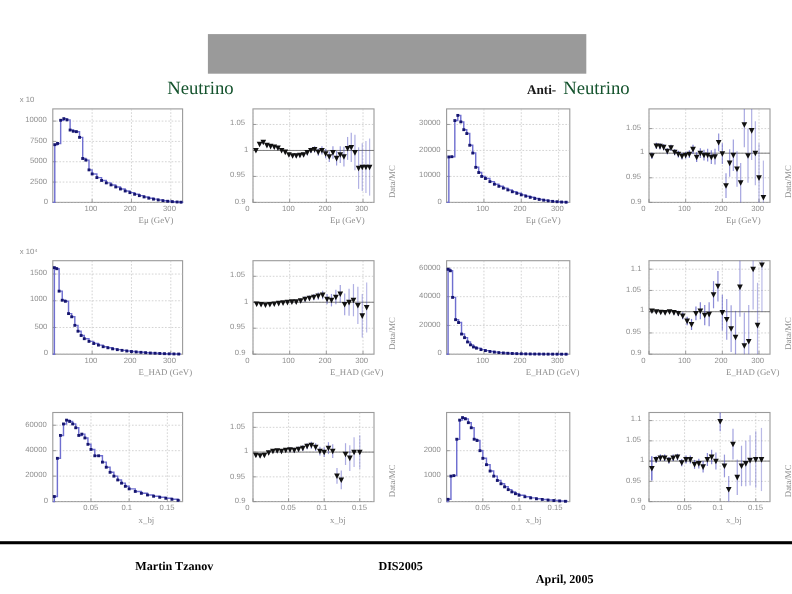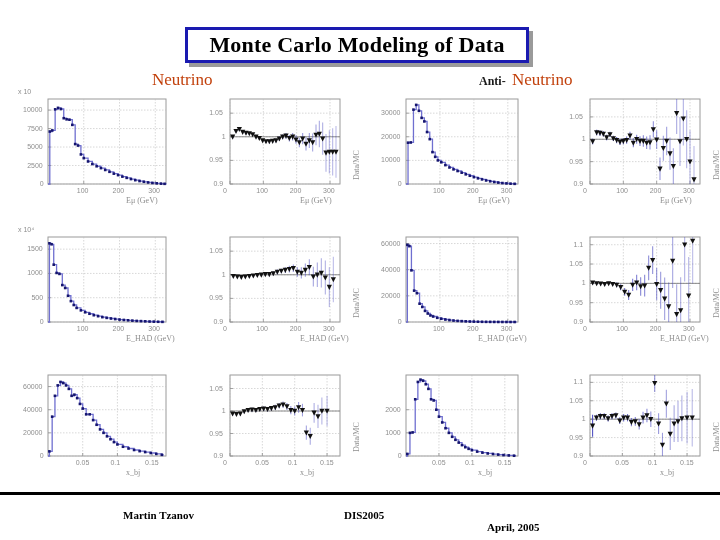"Monte Carlo Modeling of Data" div.title-box { html: <div> <span>Monte Carlo Modeling of Data</span> </div> -> none }
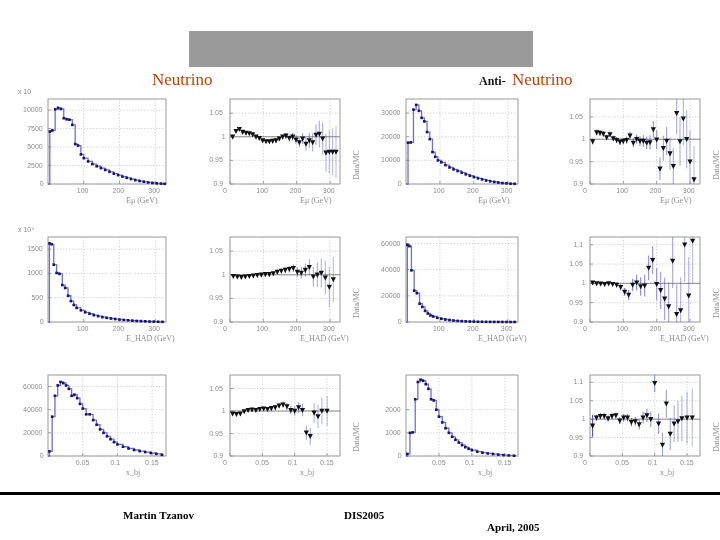"Neutrino" .nlabel.faded { color: #c2410c -> #14532d }
